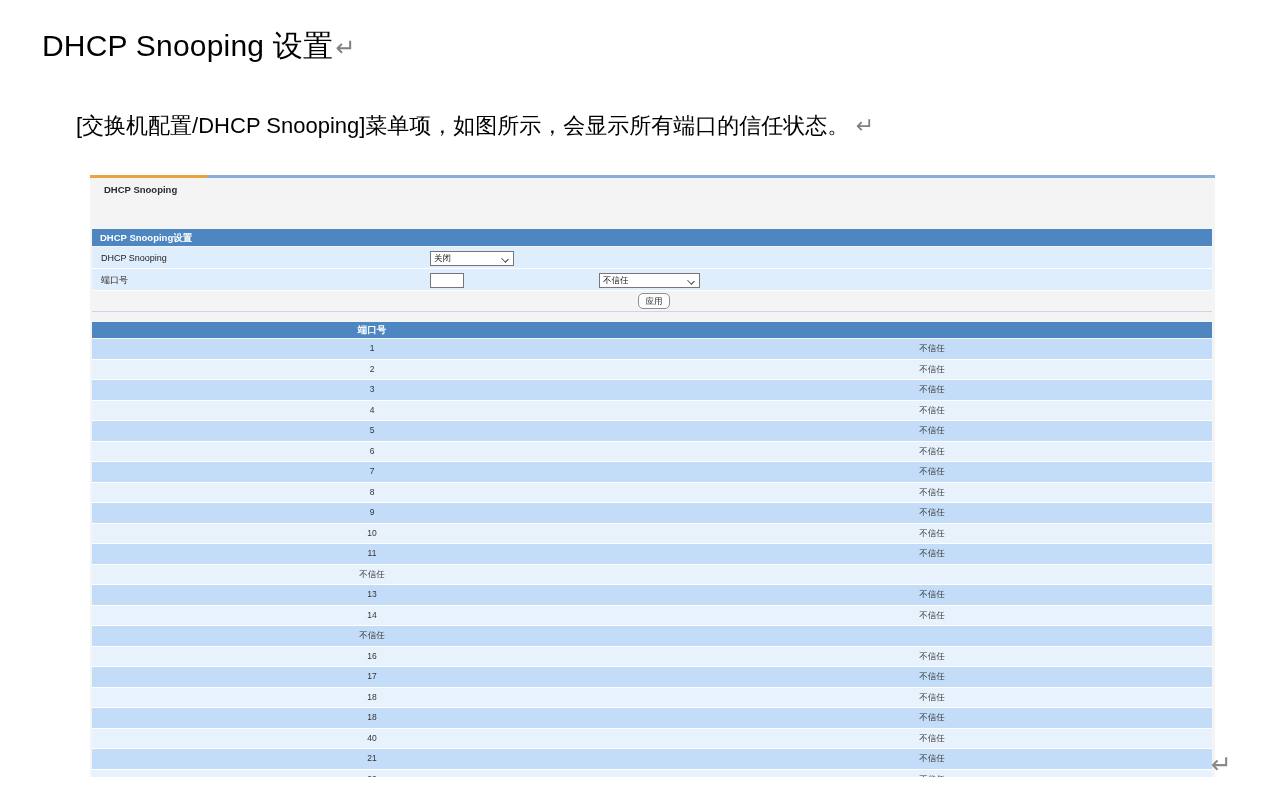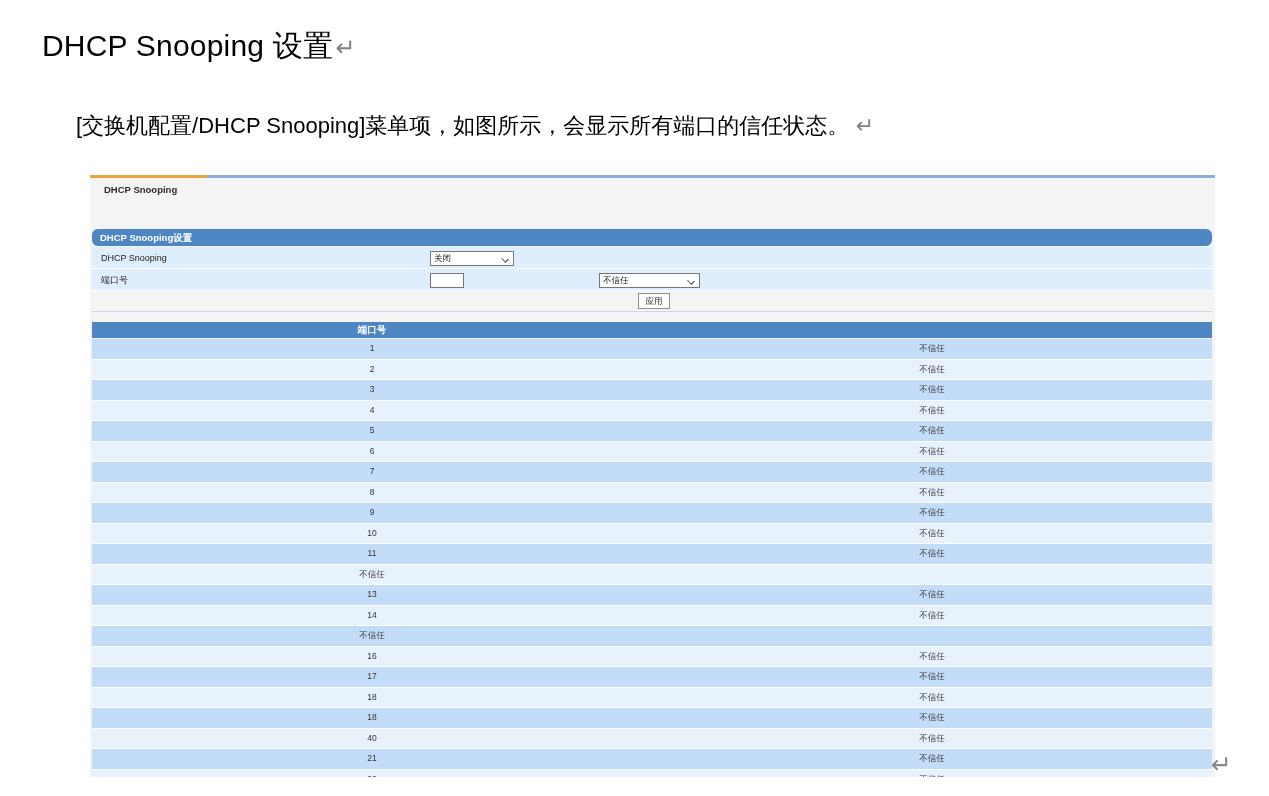"DHCP Snooping设置" .section-header { border-radius: 6px -> none }
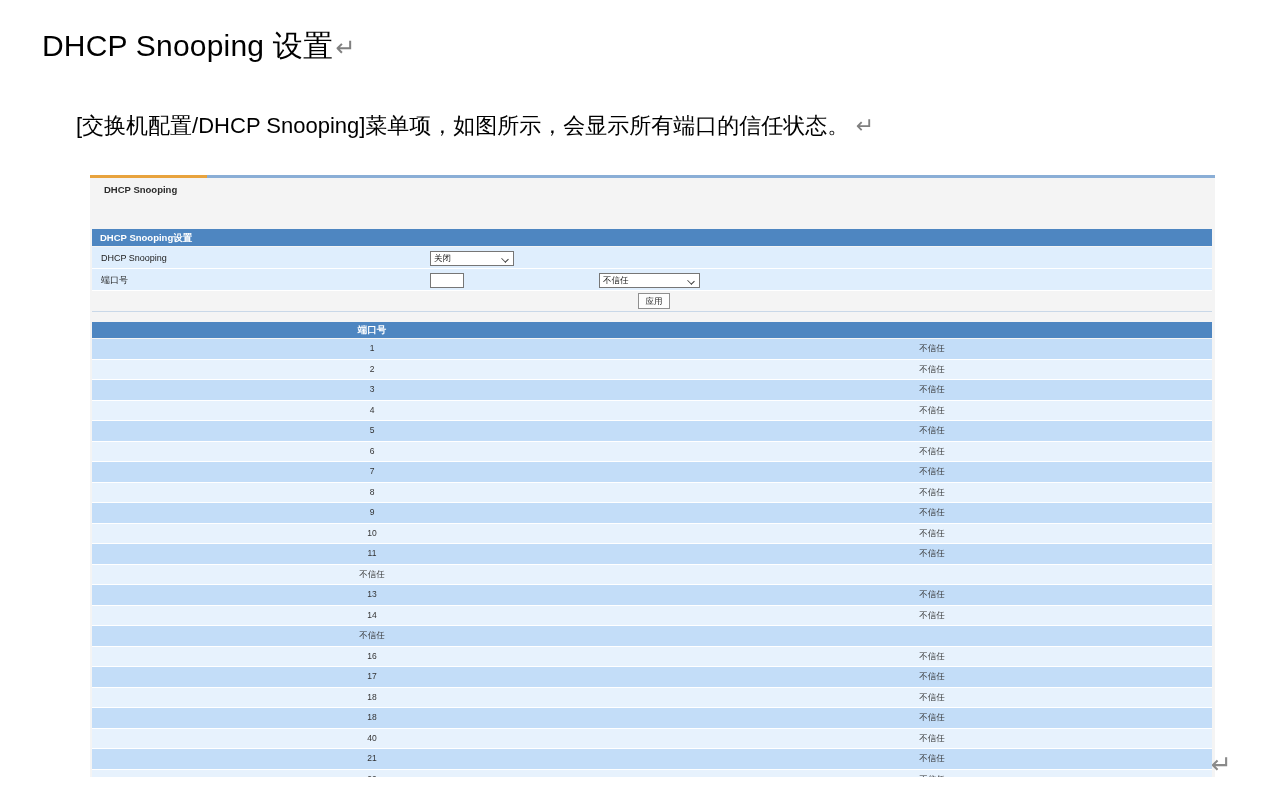"应用" .apply-btn { border-radius: 0 -> 5px }
